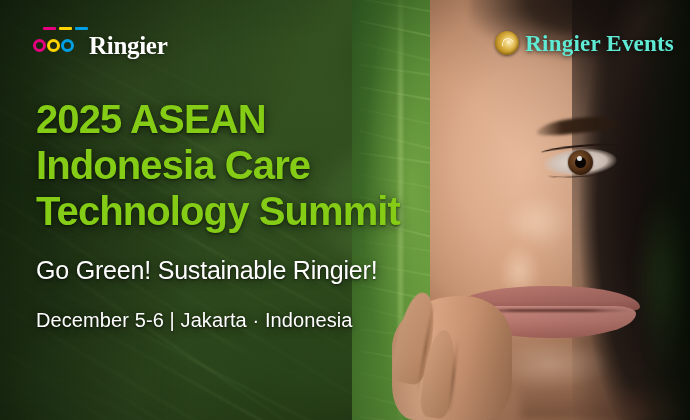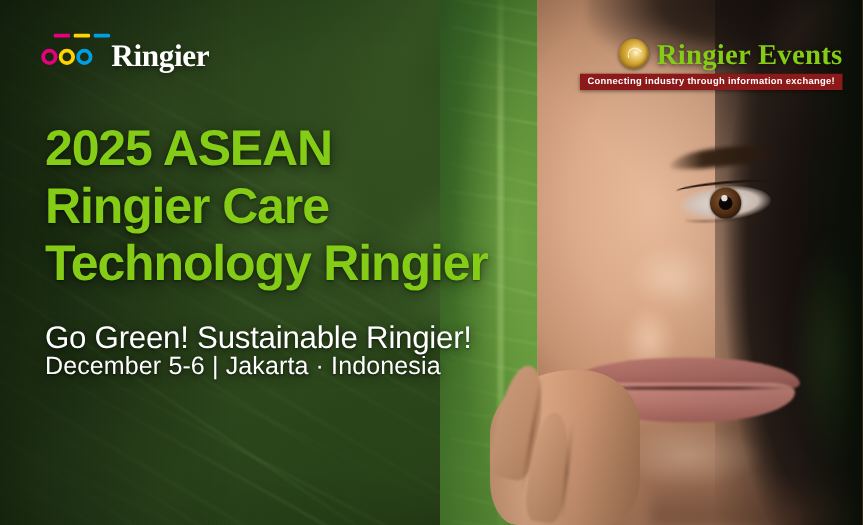"Ringier Events" .ev-word { color: #84cc16 -> #5eead4 }
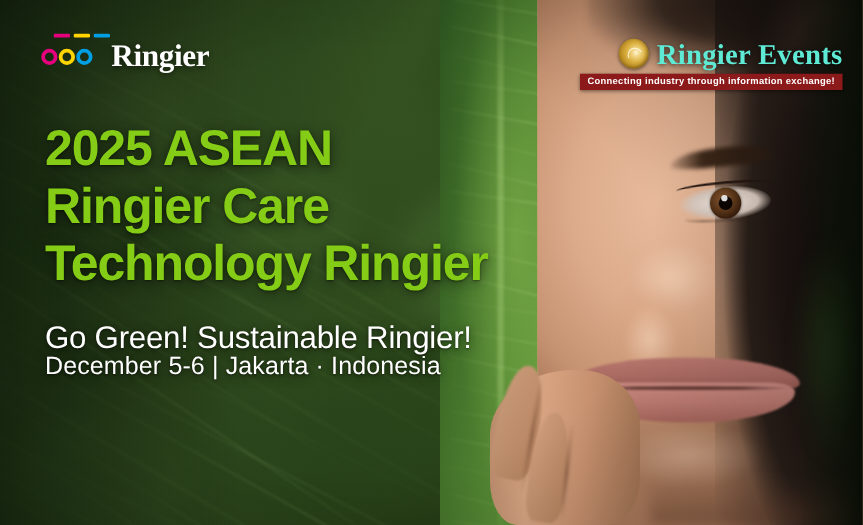"Connecting industry through information" div.ev-bar { html: <div> <div>Connecting industry through information exchange!</div> </div> -> none }
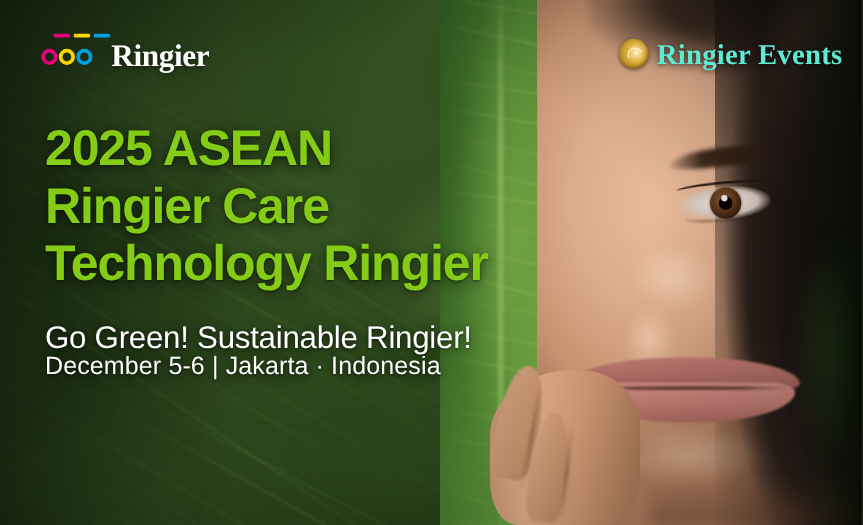"Ringier Care" div.h1 { text: Ringier -> Indonesia }
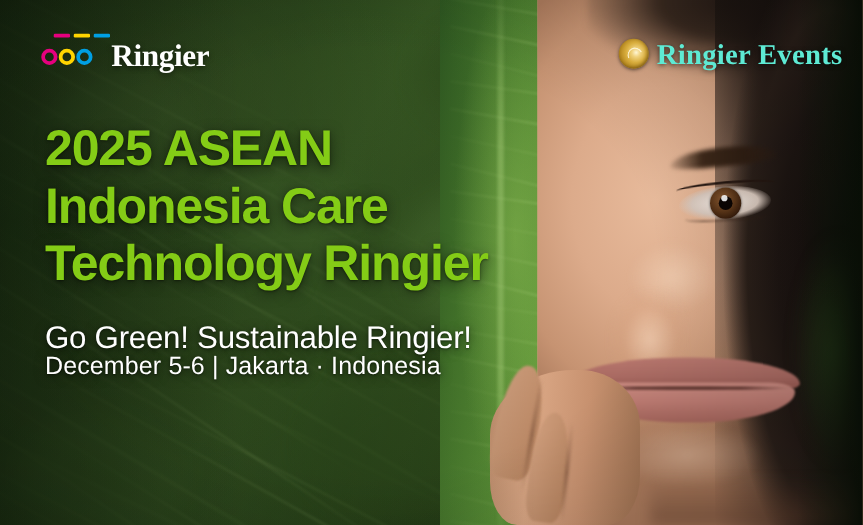"Technology Ringier" div.h1 { text: Ringier -> Summit }
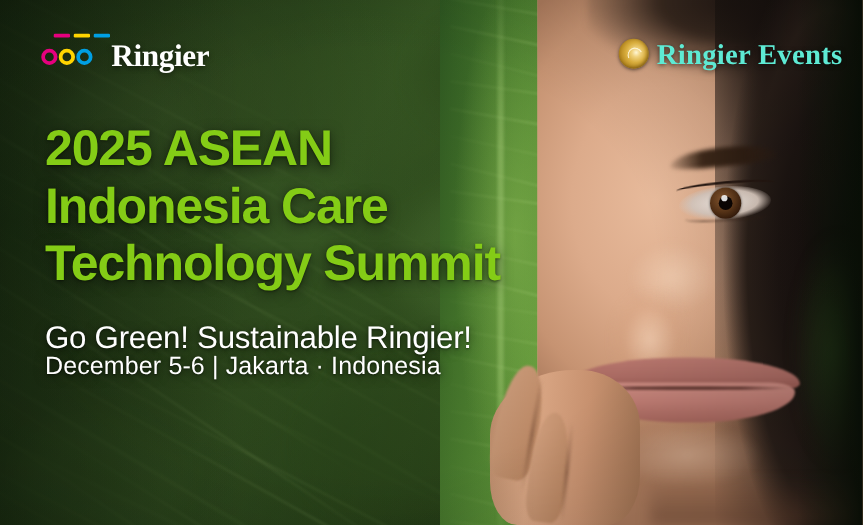"December 5-6 | Jakarta ·" .date { margin-top: none -> 27px }
